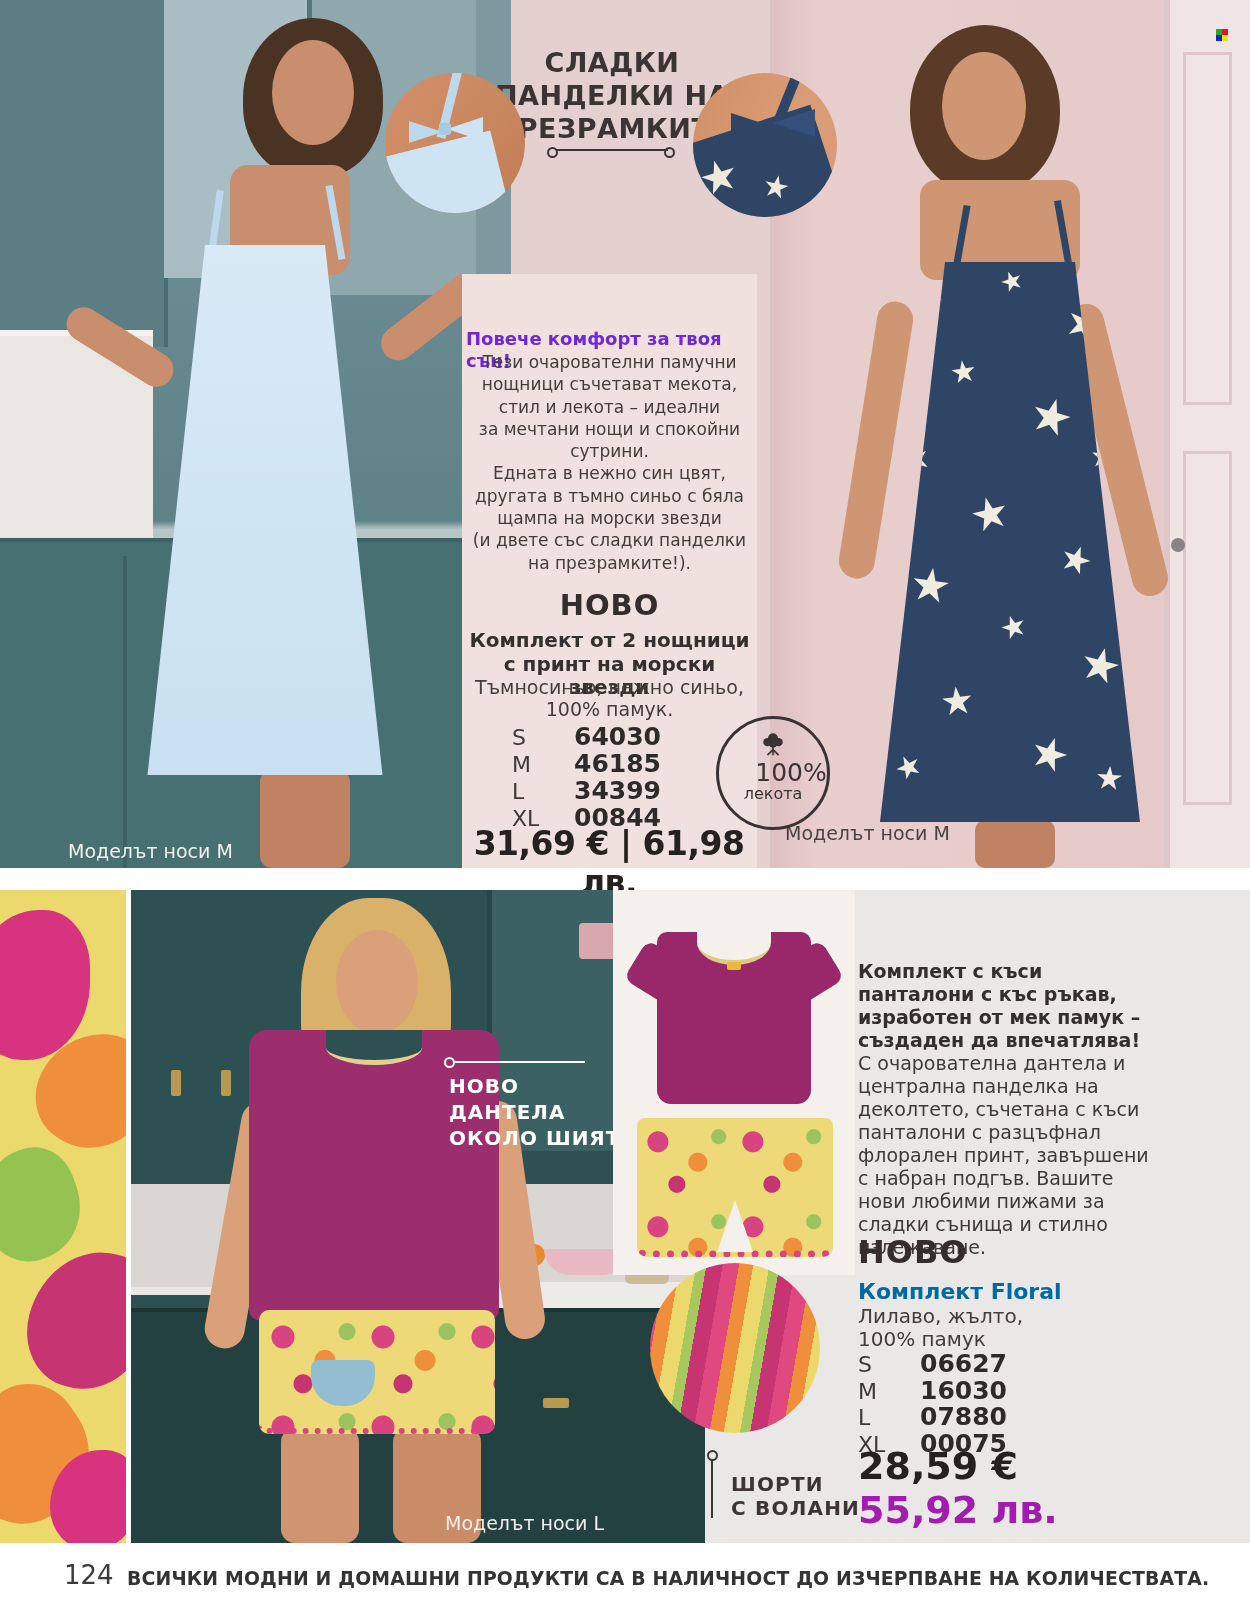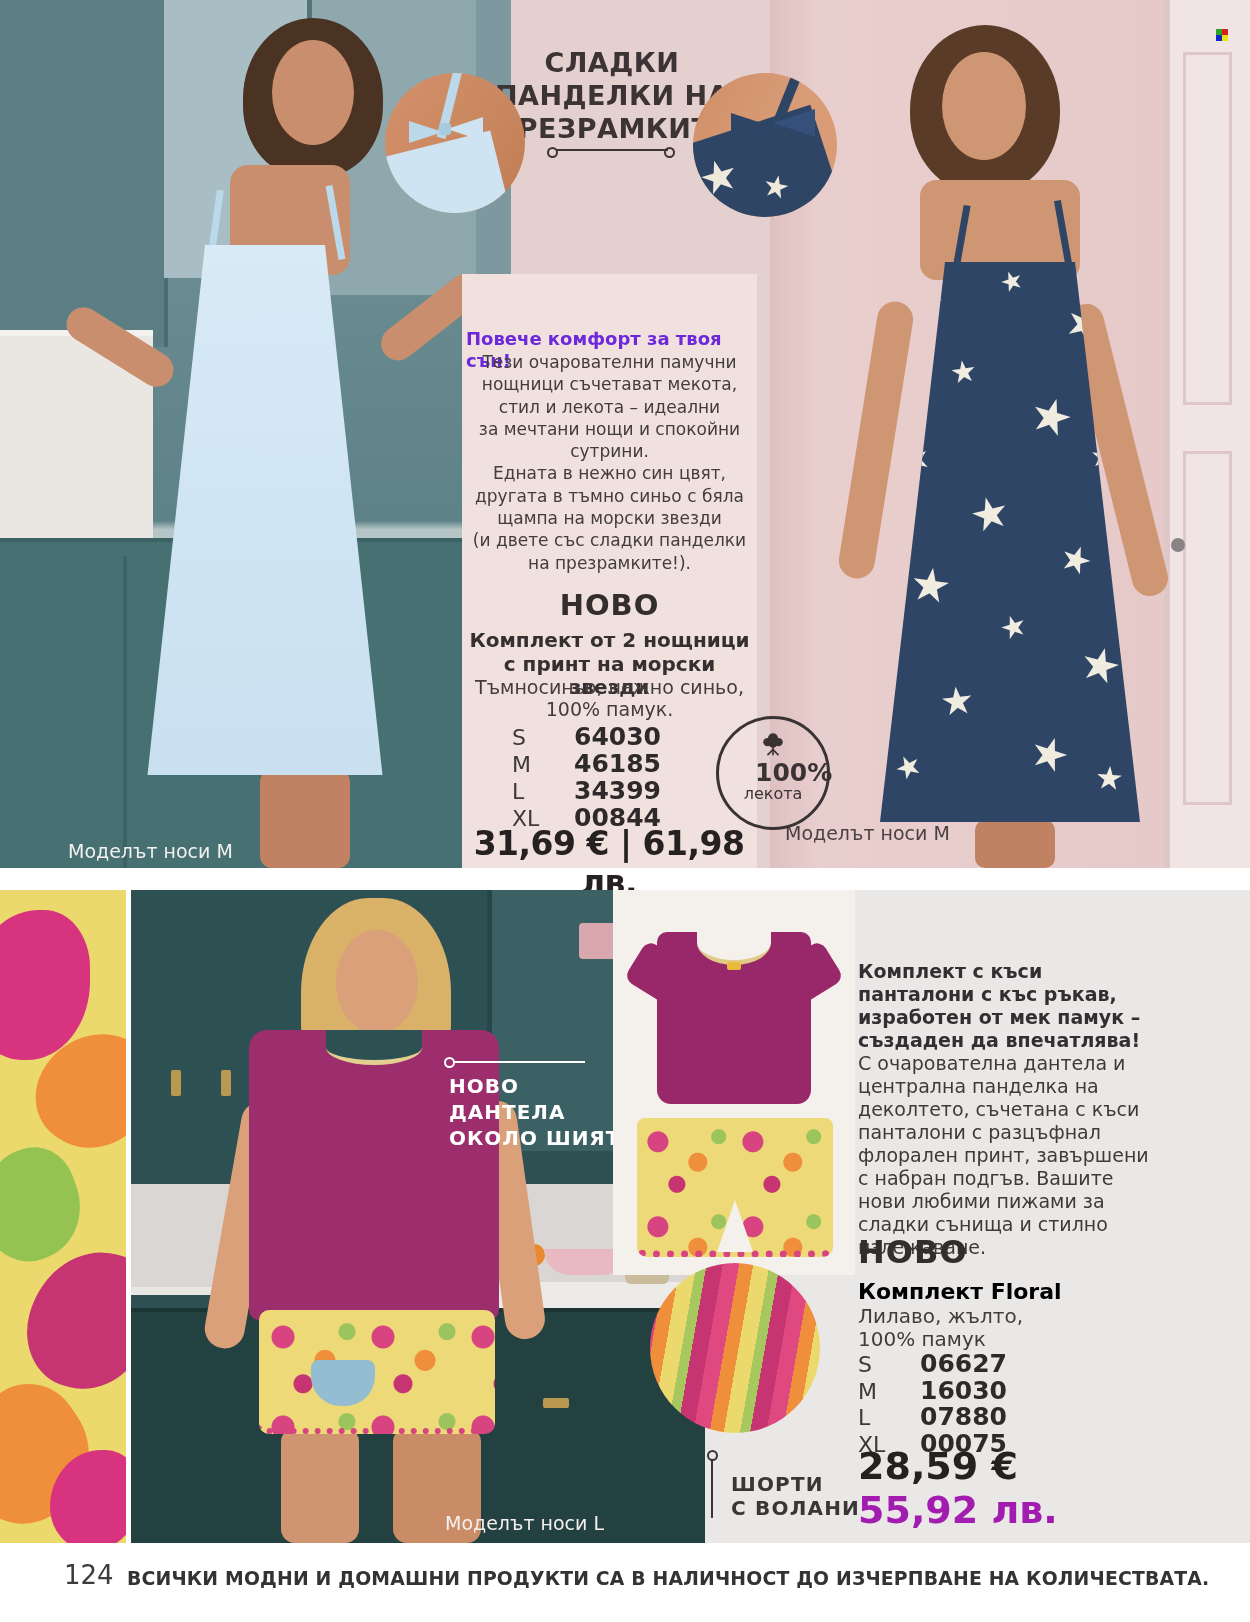"100%" .cotton-badge .pct { font-weight: bold -> normal }
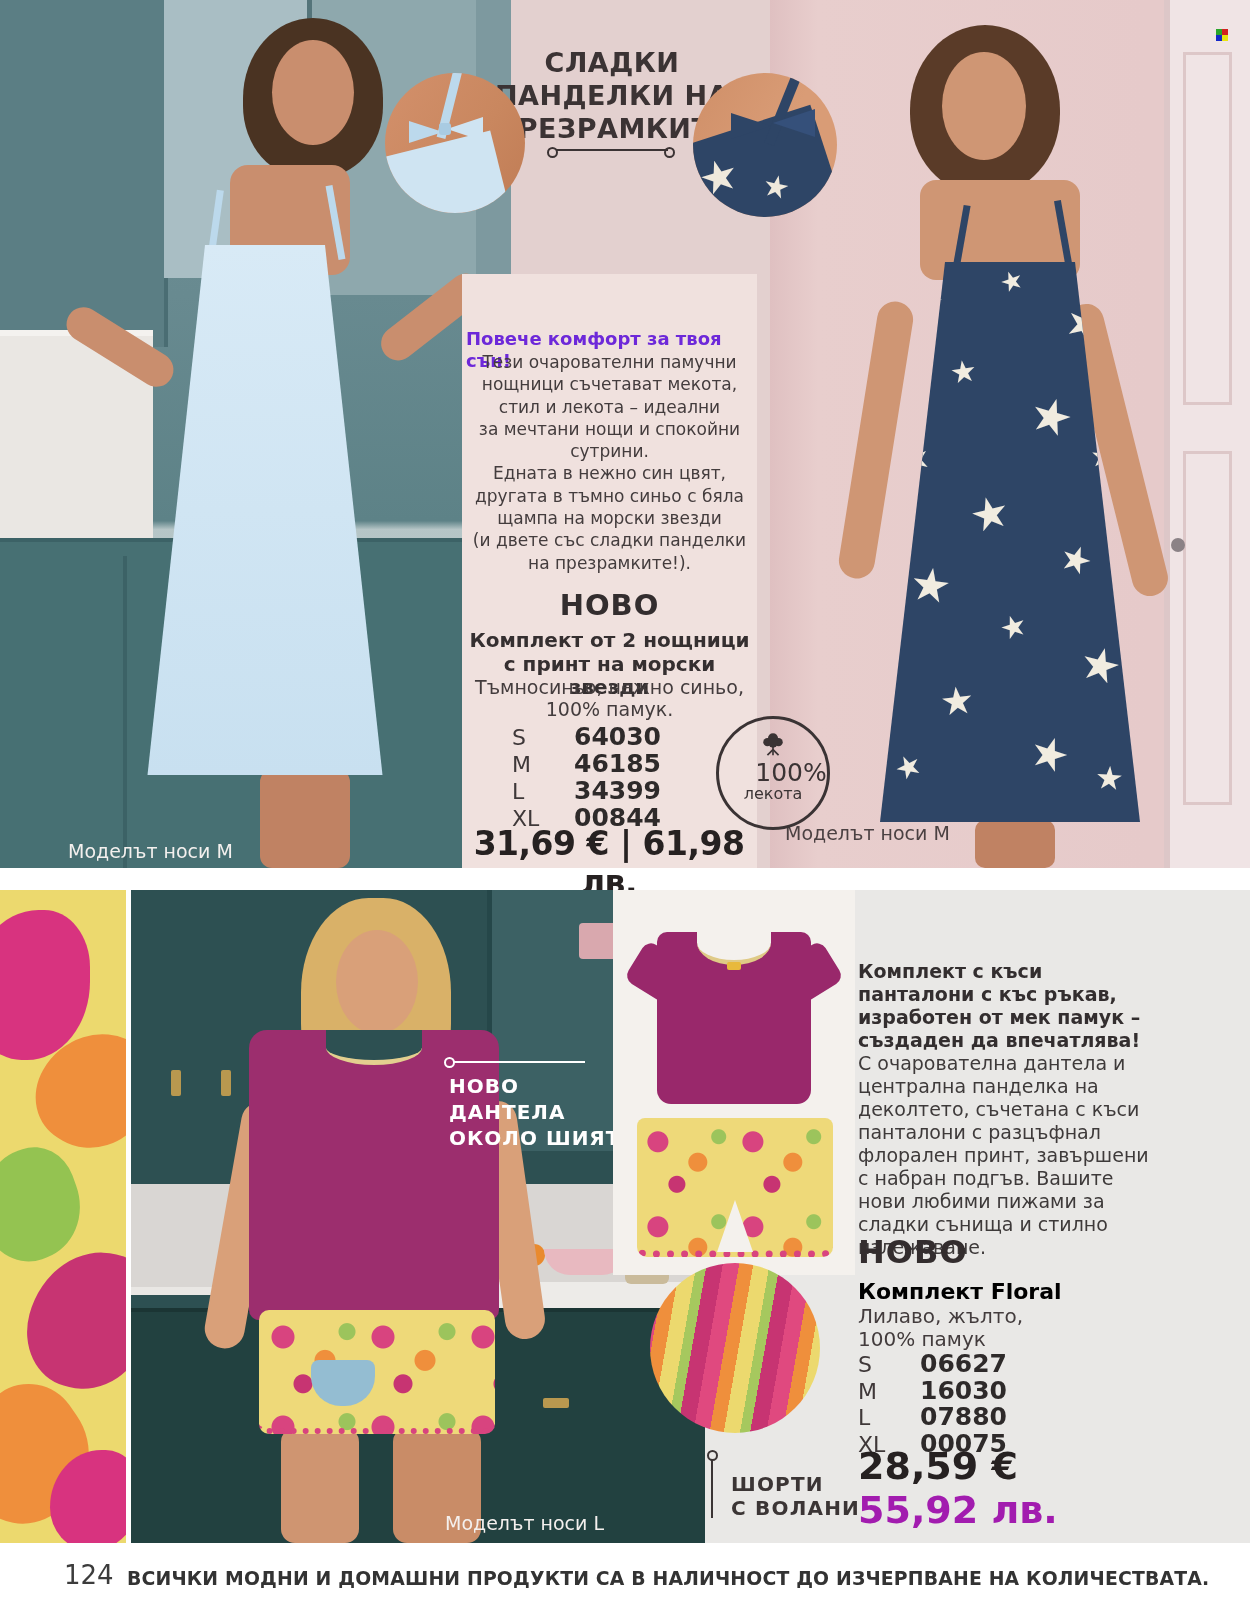"Комплект Floral" .ptitle-bot { color: #000000 -> #0369a1 }
